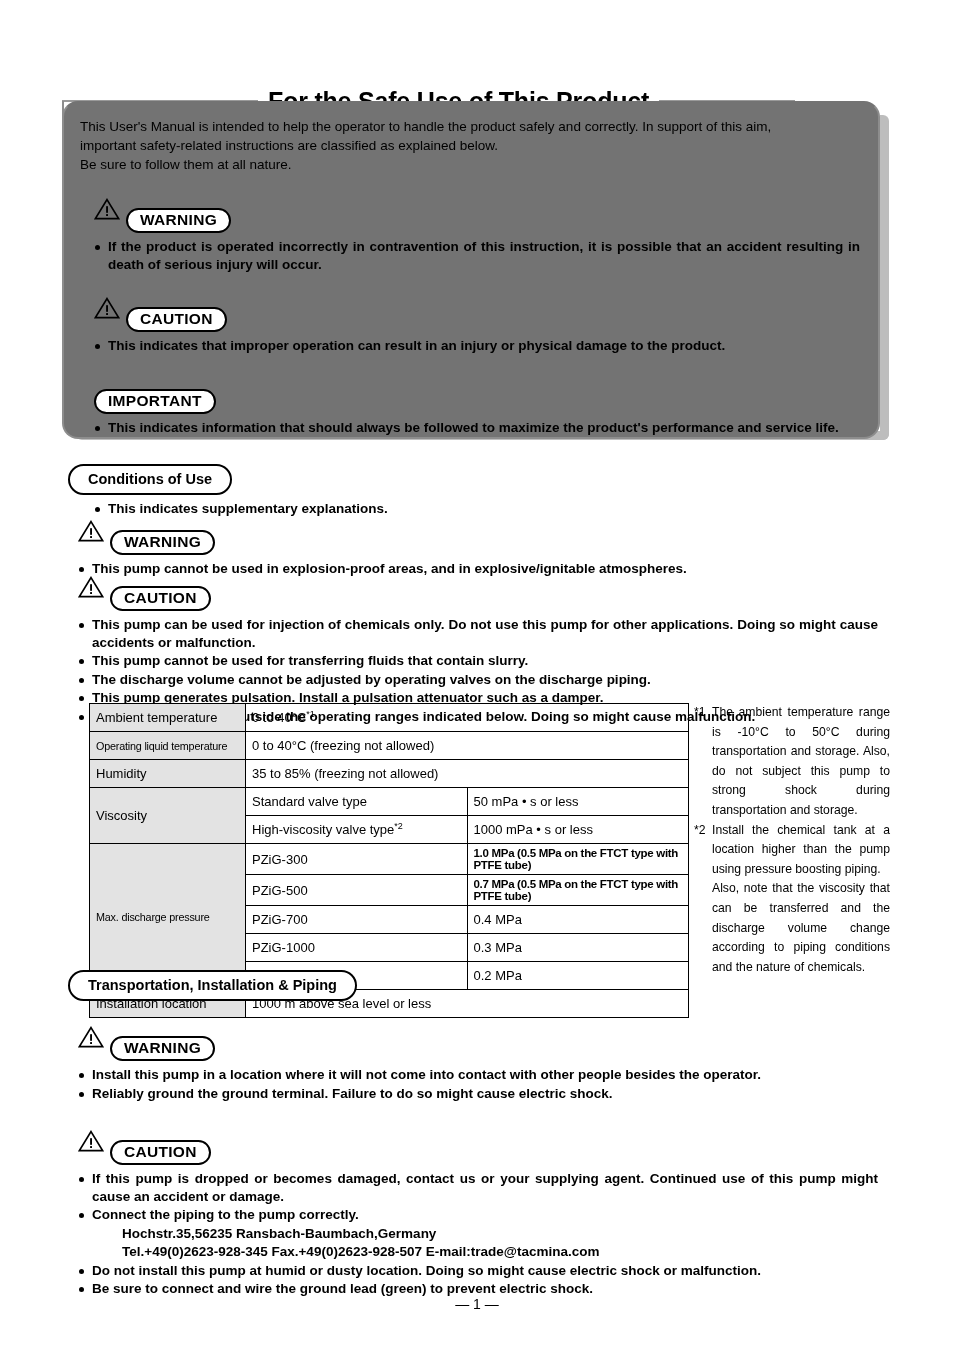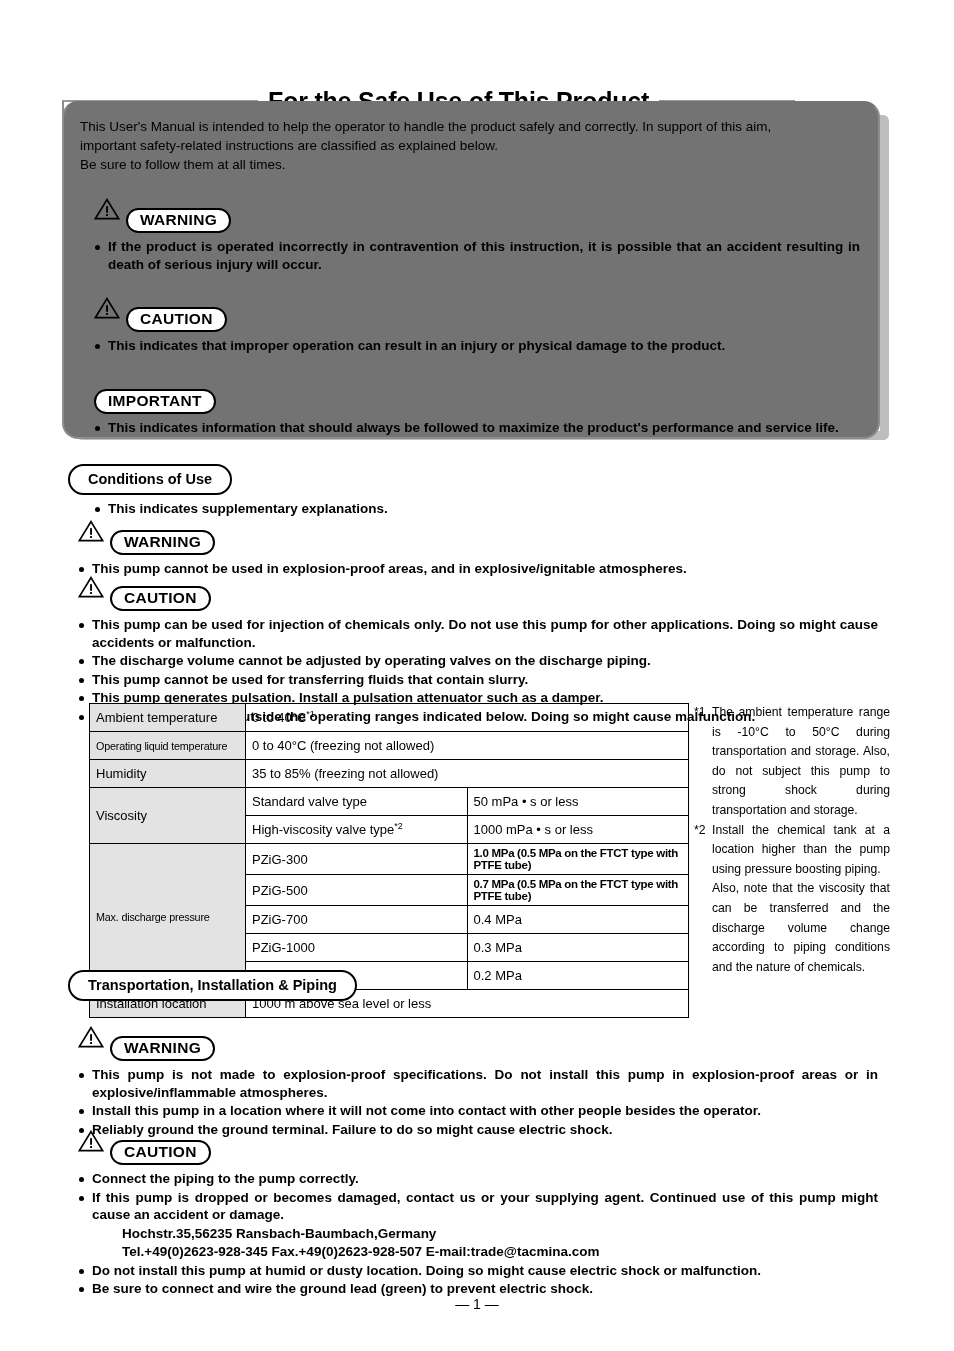"Be sure to follow them" div { text: times -> nature }
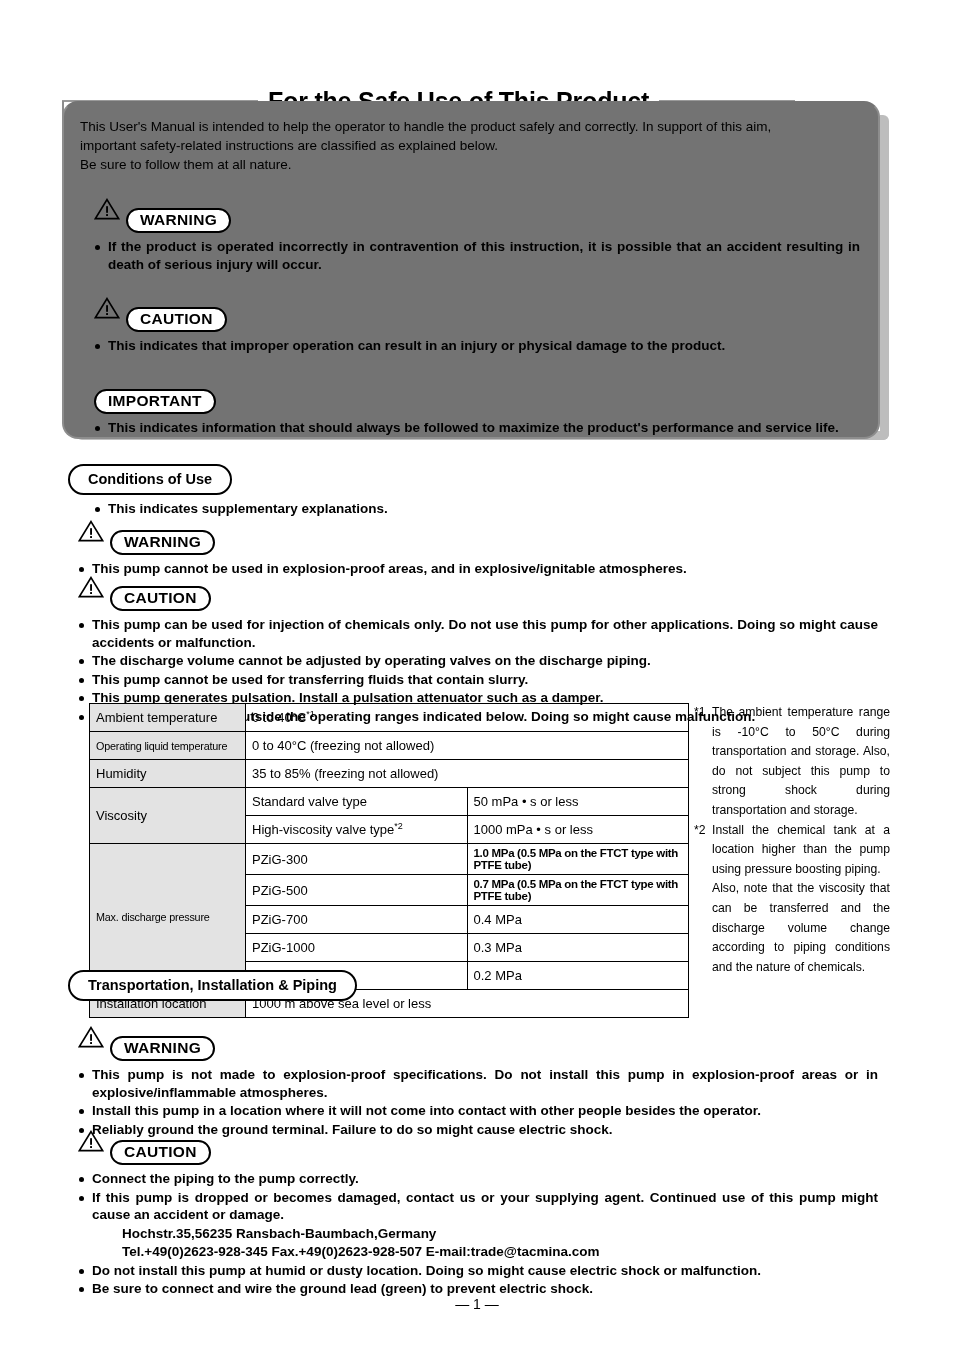"The discharge volume cannot be" li { order: before "This pump cannot be used for" -> after "This pump cannot be used for" }
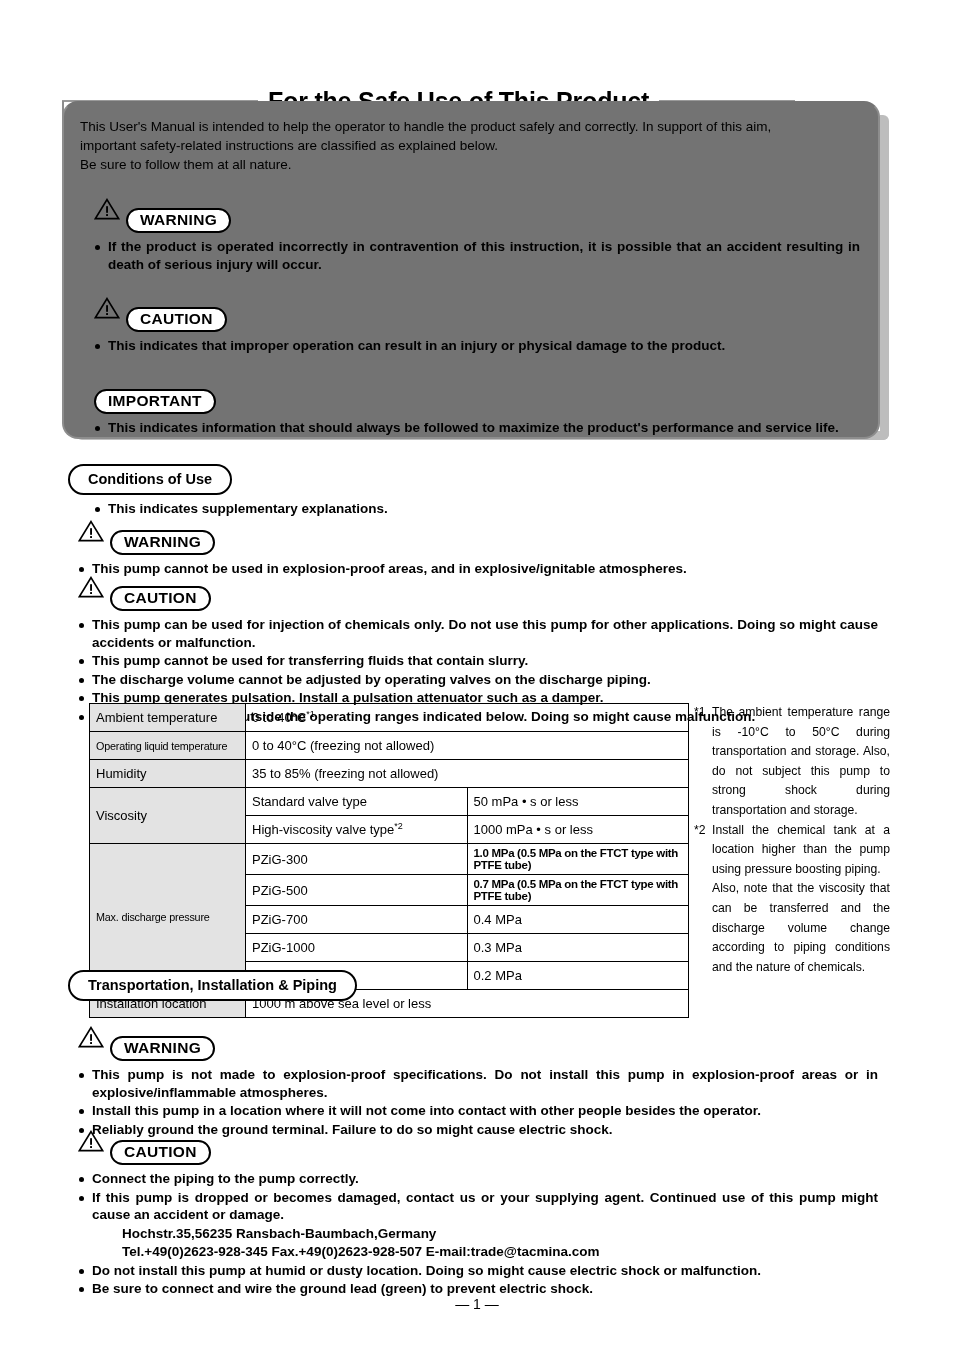"This pump is not made" li { html: <li>This pump is not made to explosion-proof specifications. Do not install this pump in explosion-proof areas or in explosive/inflammable atmospheres.</li> -> none }
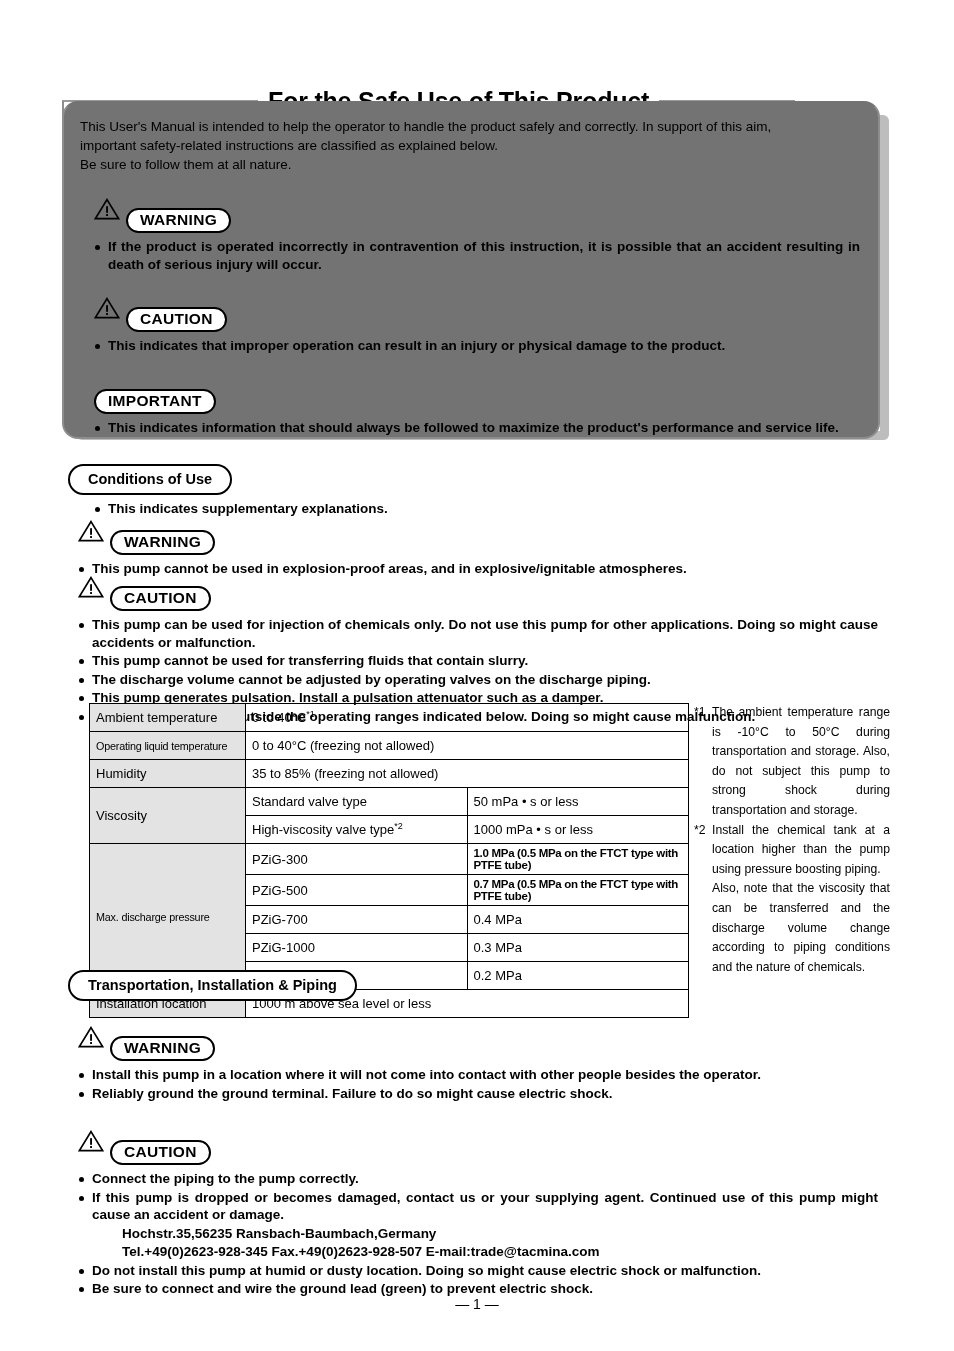"Connect the piping to the" li { order: before "If this pump is dropped" -> after "If this pump is dropped" }
